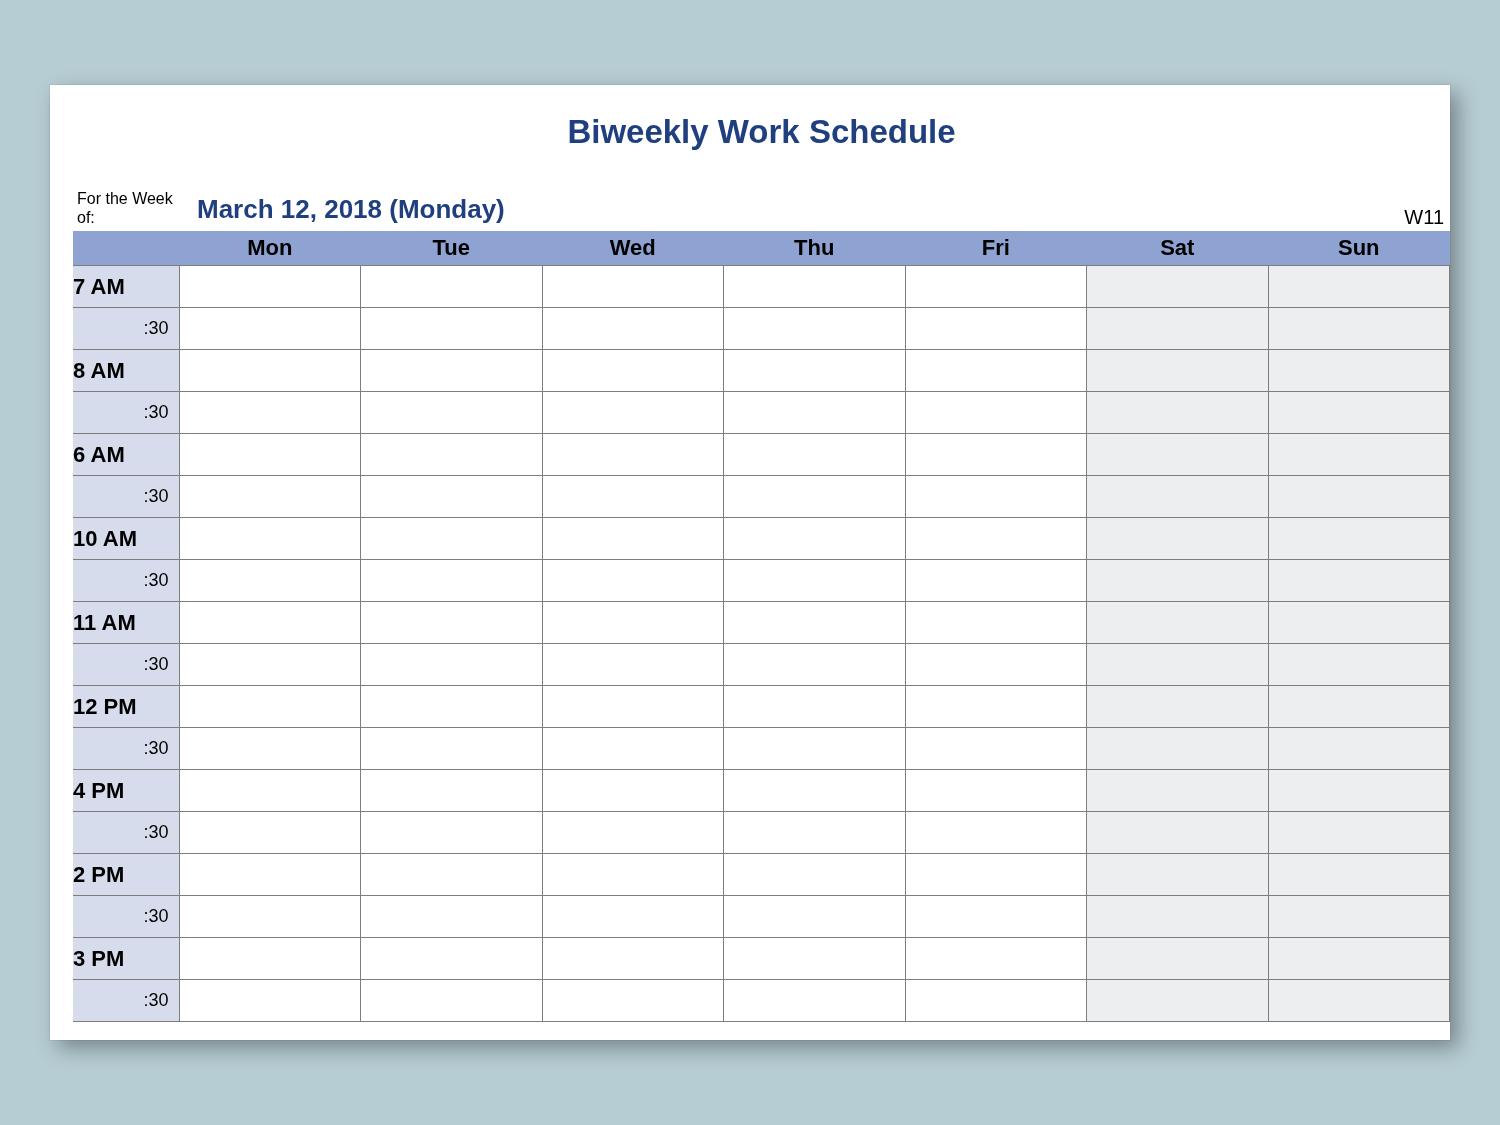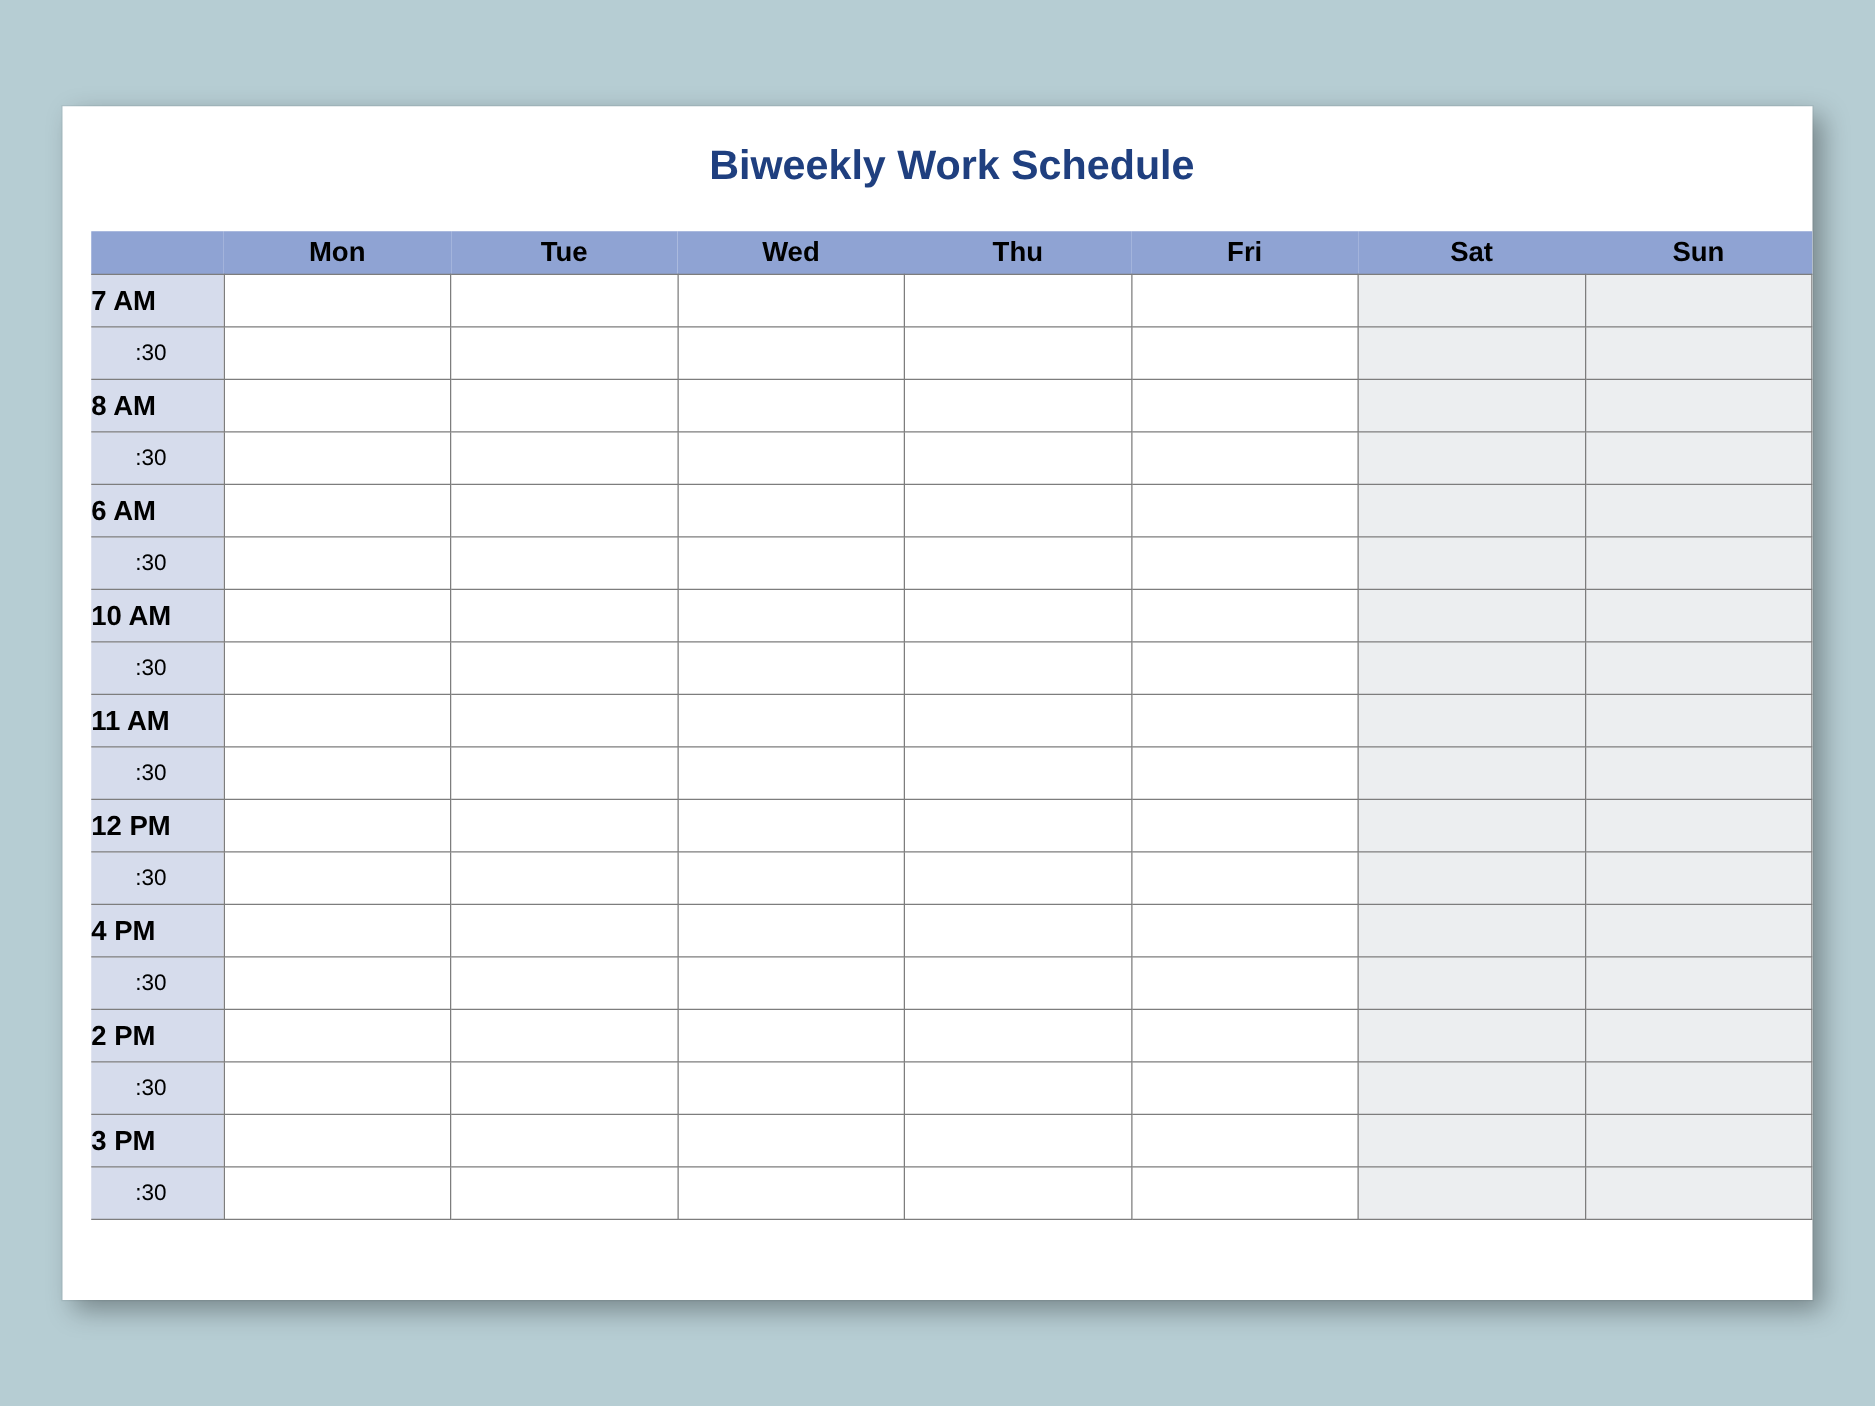"For the Week of:" div.meta-row { html: none -> <div> <div>For the Week of:</div> <div>March 12, 2018 (Monday)</div> <div>W11</div> </div> }
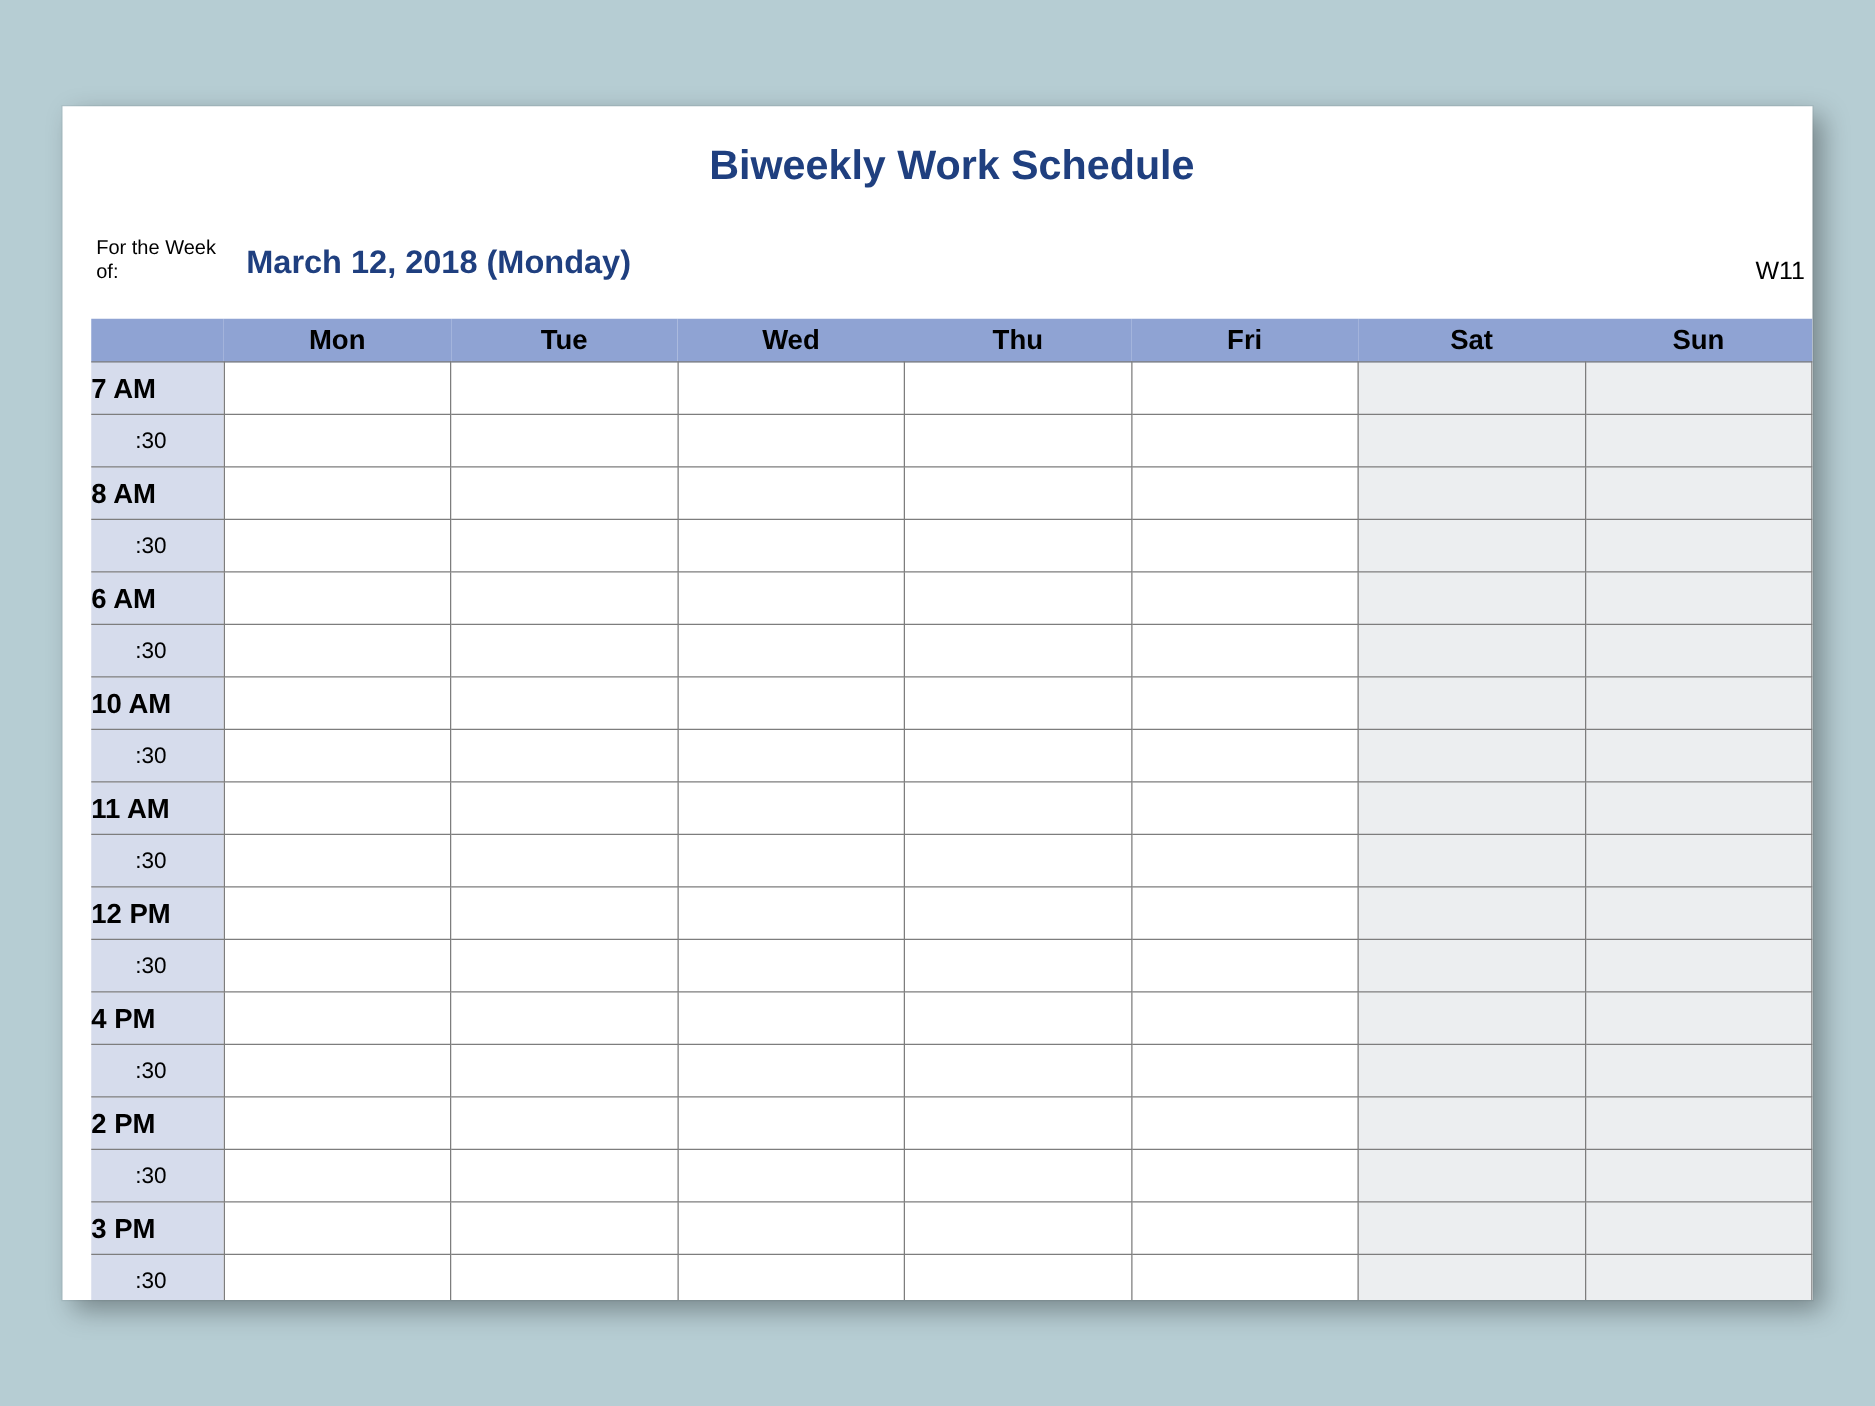"Mon" table.schedule { margin-top: 24px -> none }
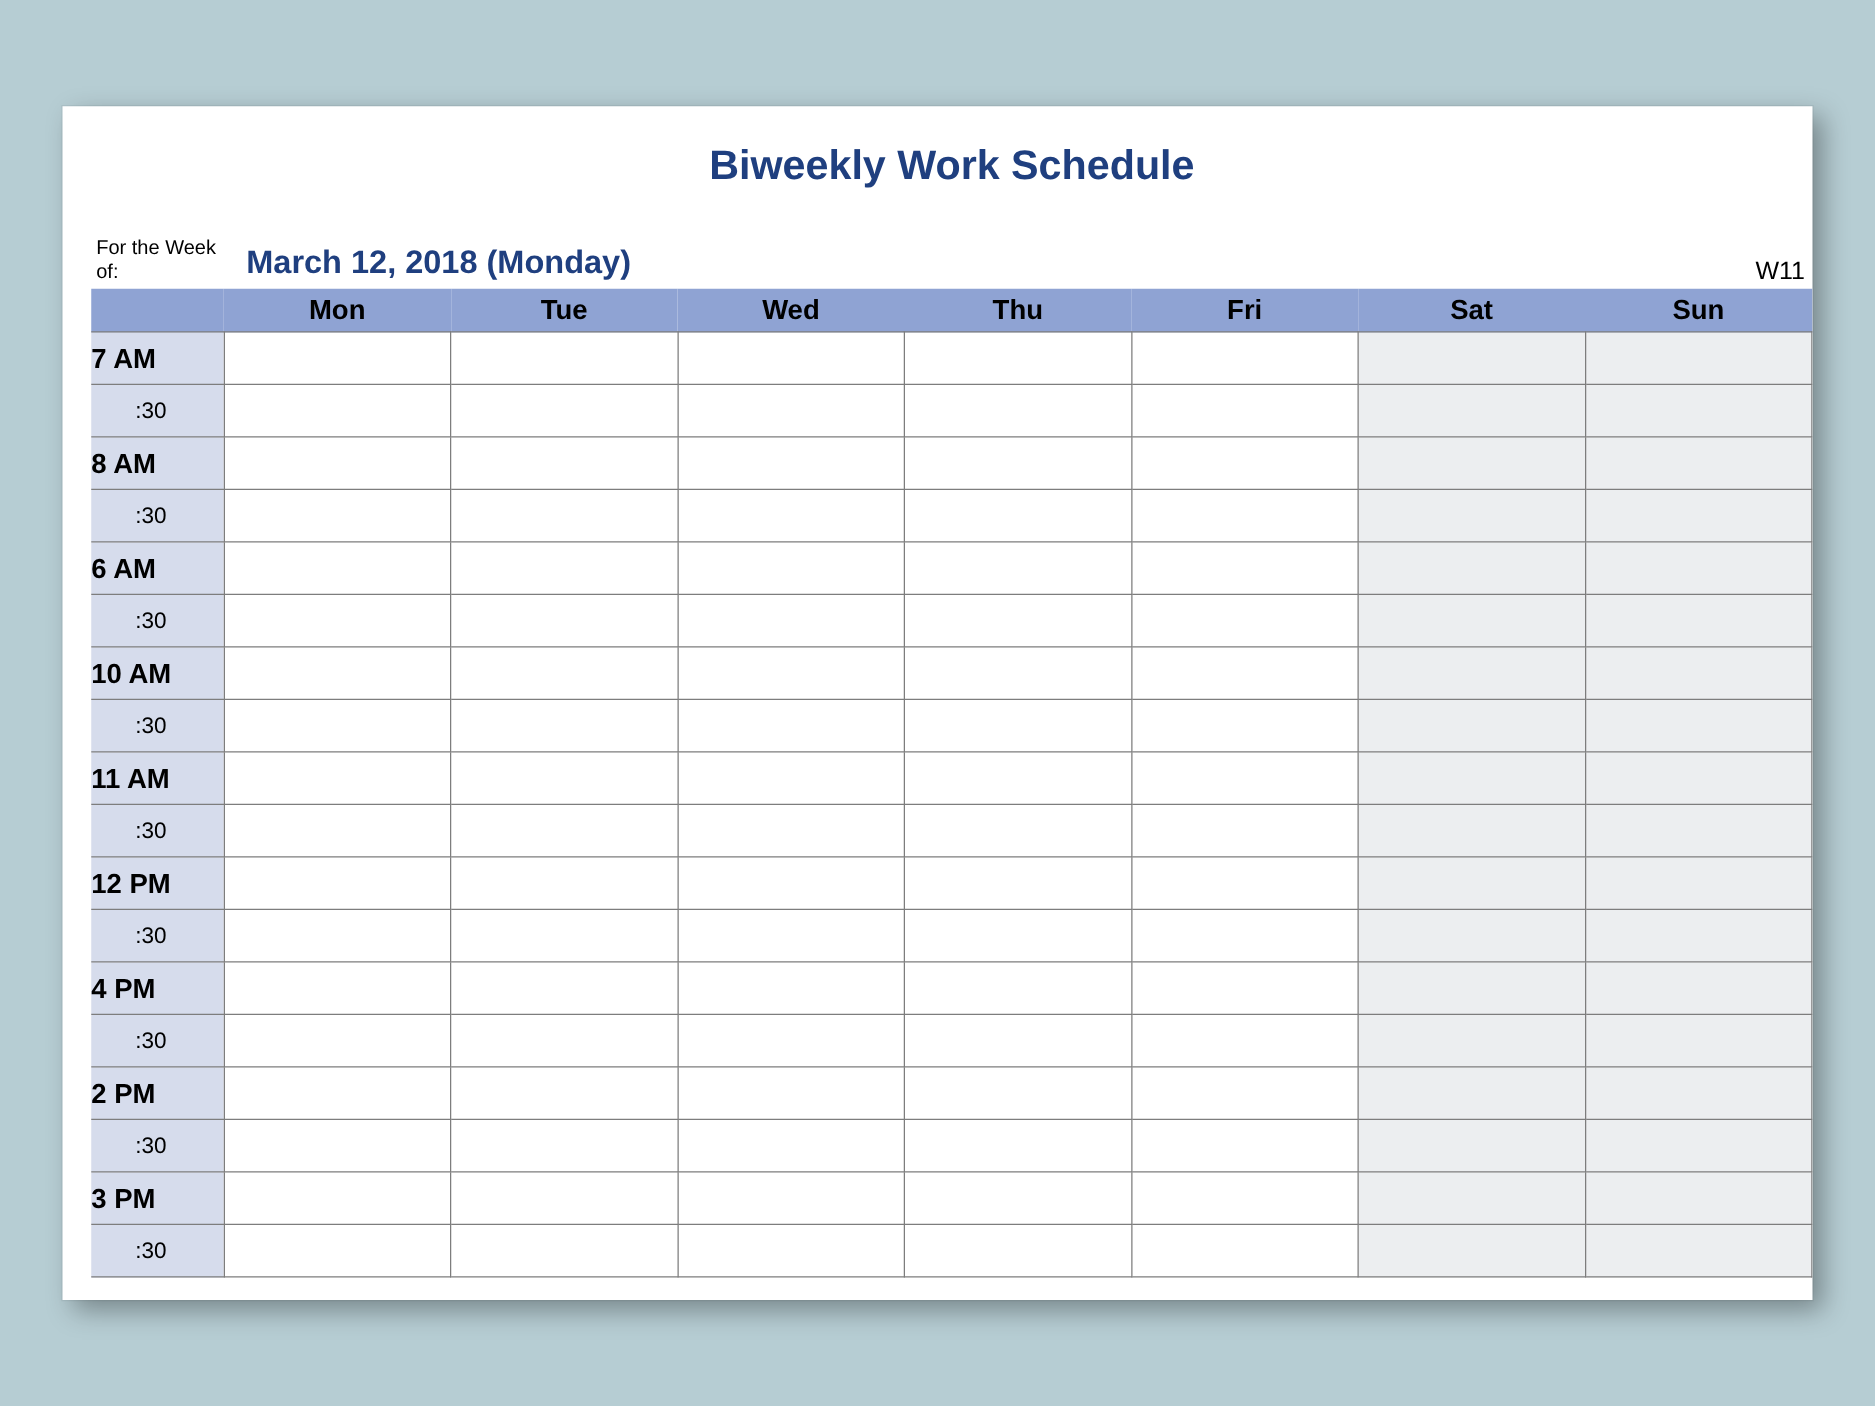":30" table.schedule td.time-half { text-align: center -> right }
